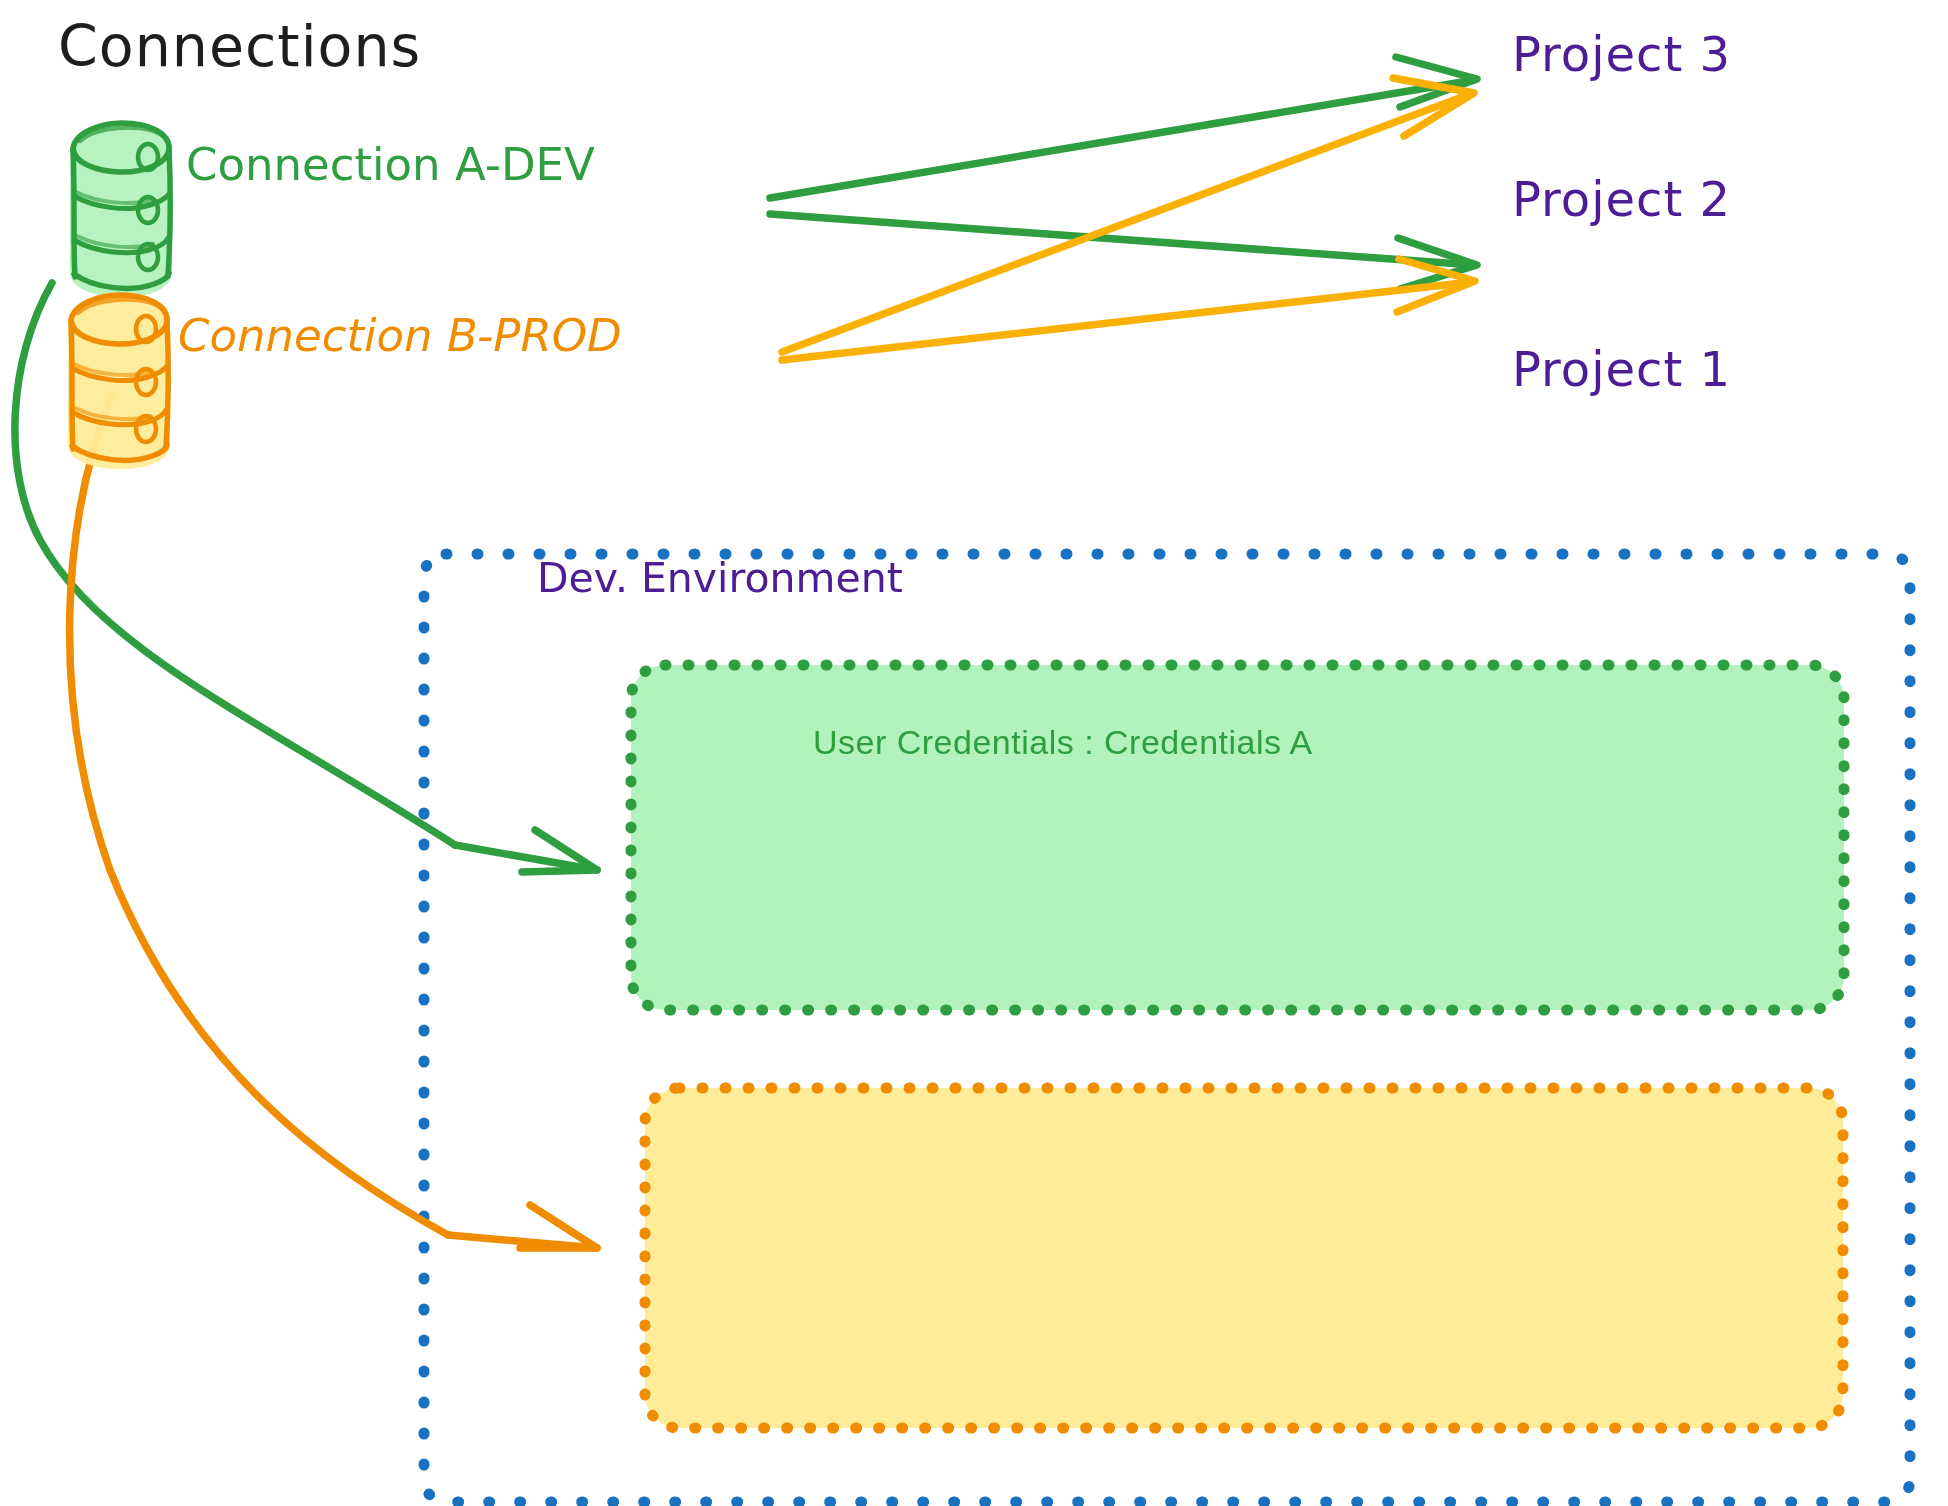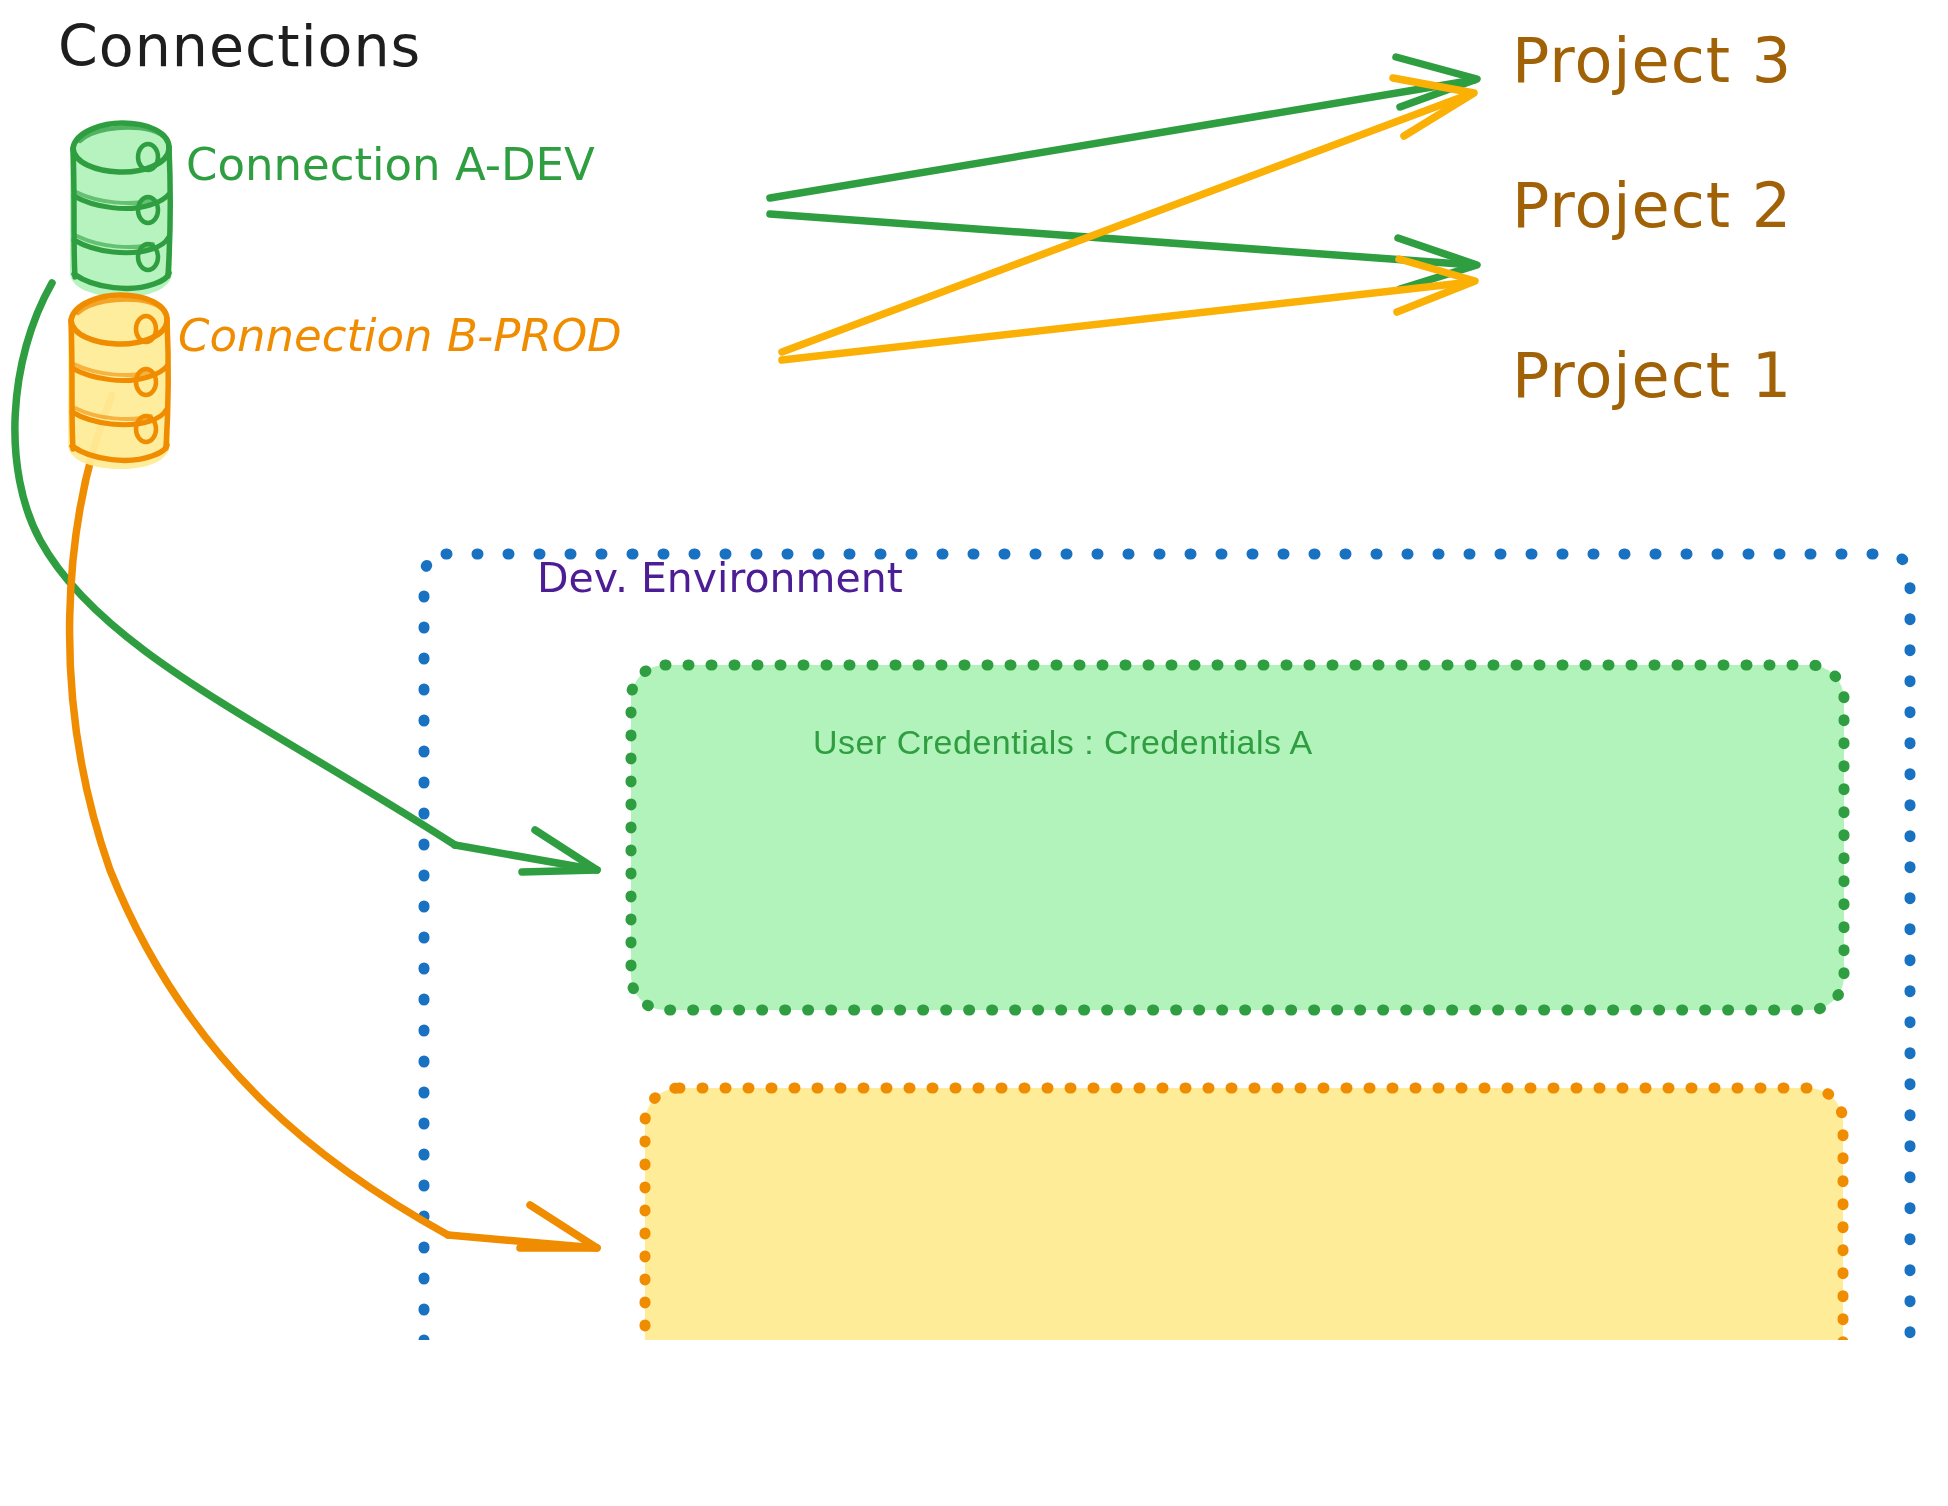"Connections" #canvas { height: 1340px -> 1506px }
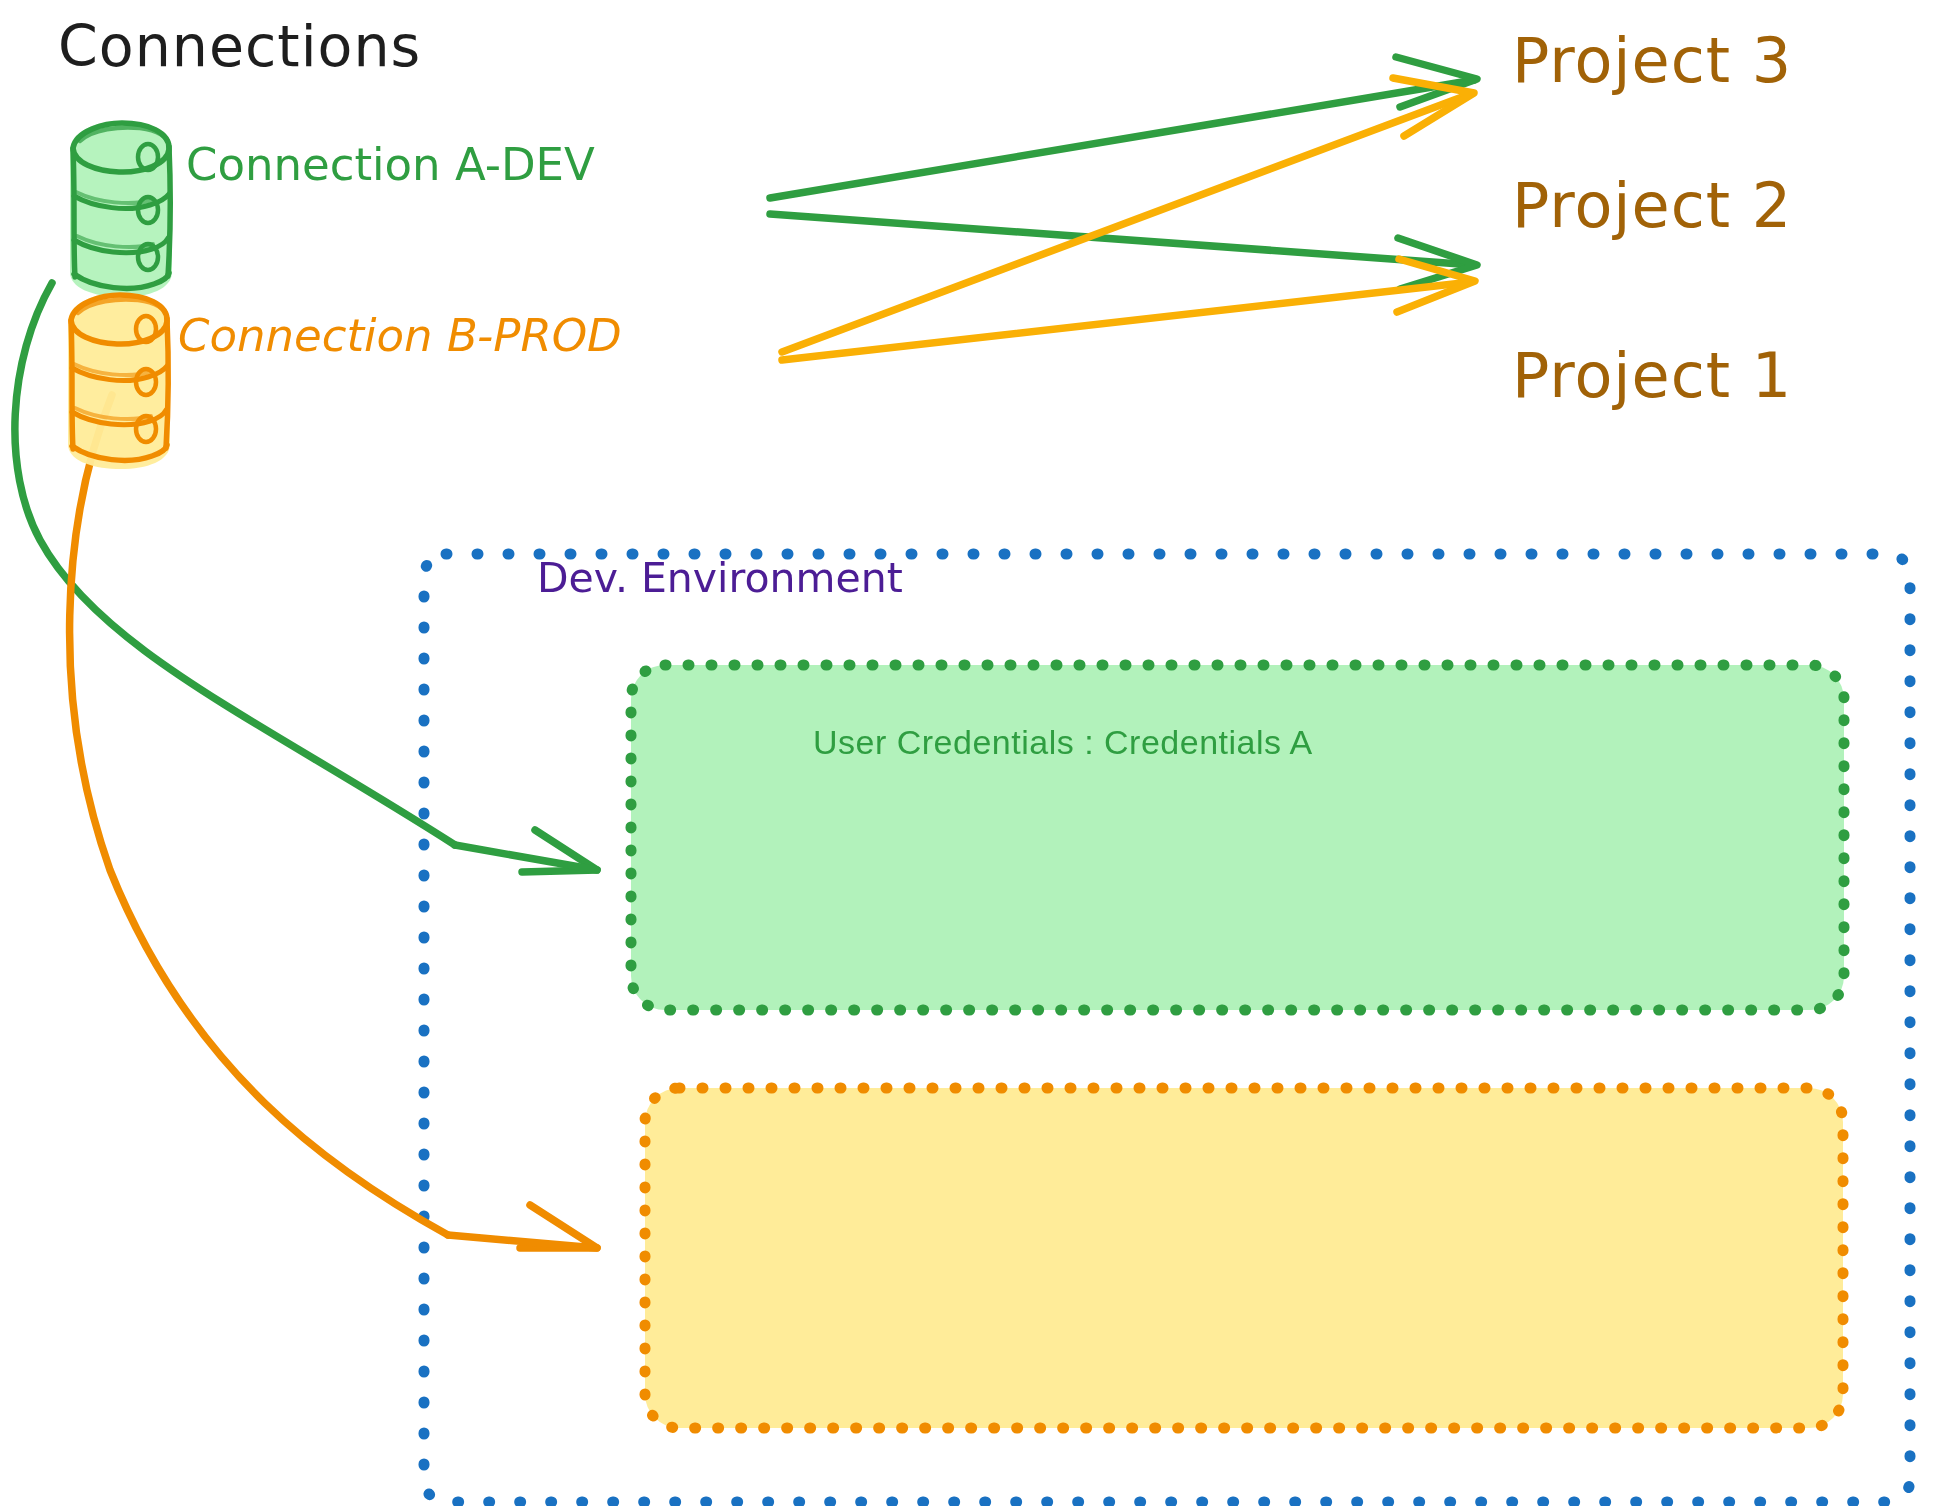"Project 3" .lbl-project { color: #a16207 -> #4c1d95; font-size: 62px -> 48px }
